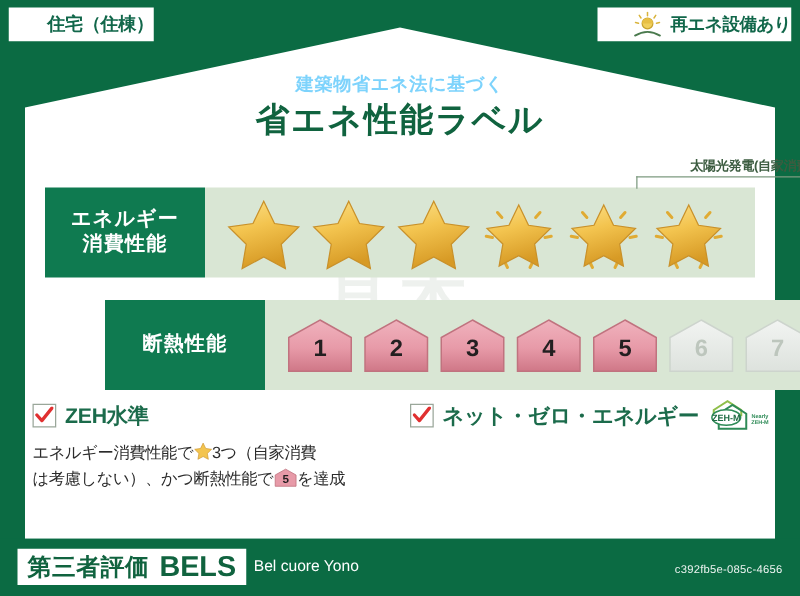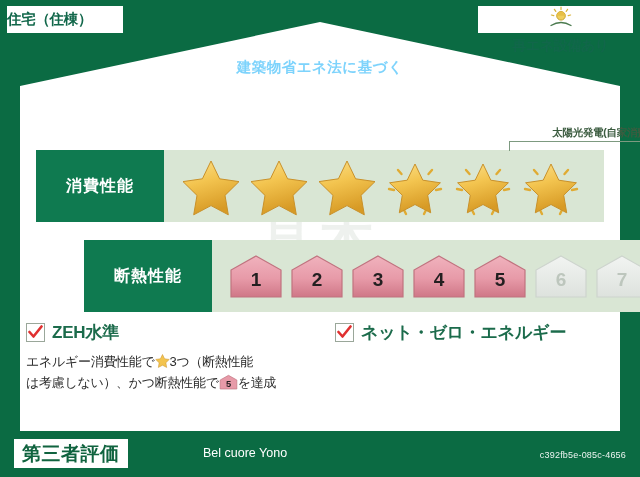"住宅（住棟）" .tag { justify-content: flex-start -> flex-end }
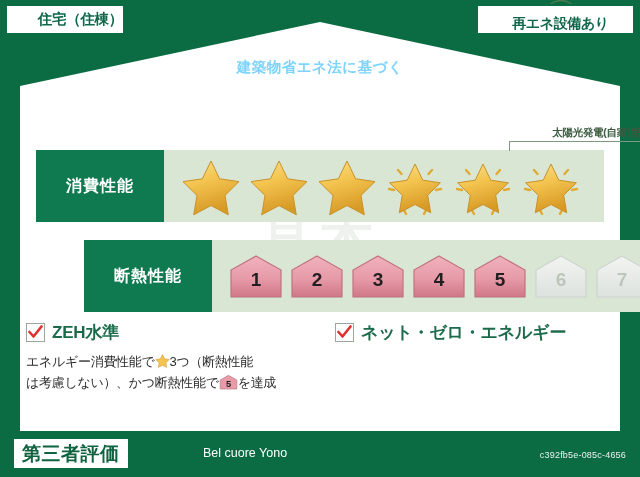"再エネ設備あり" .tag-renew { flex-direction: column -> none }
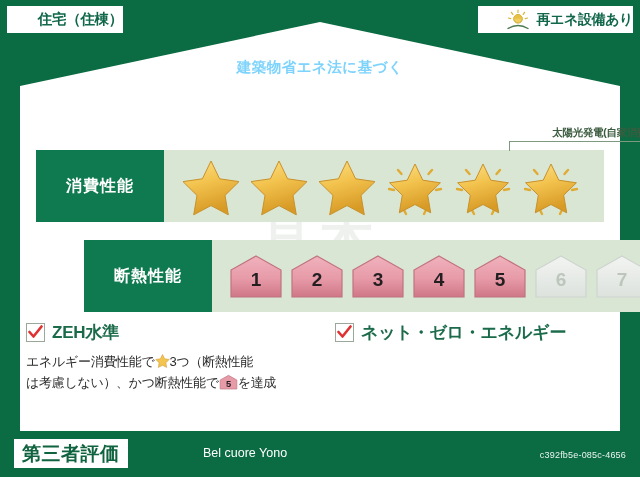"省エネ性能ラベル" div.title-main { html: none -> <div>省エネ性能ラベル</div> }
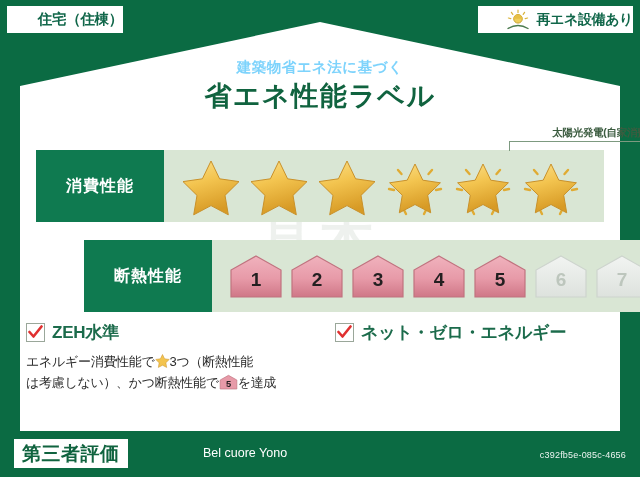"エネルギー" span { html: none -> <span>エネルギー</span> }
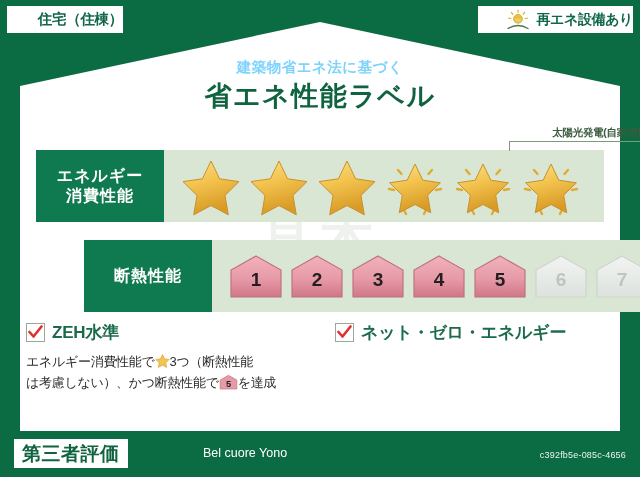"ZEH-M" span.zehm-logo { html: none -> <span> <svg> <path></path> <path></path> <ellipse></ellipse> <text>ZEH-M</text> <text>Nearly</text> <text>ZEH-M</text> </svg> </span> }
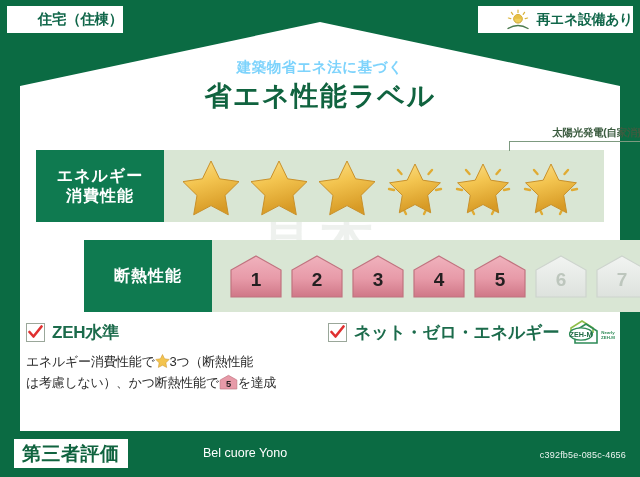"3つ（断熱性能" span { text: 断熱性能 -> 自家消費 }
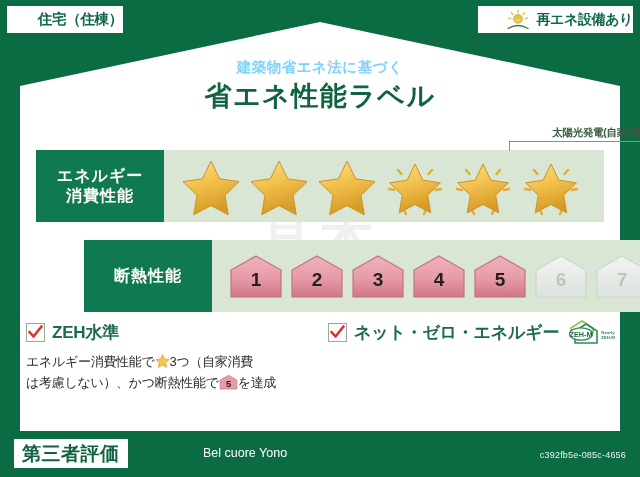"BELS" span.b-en { html: none -> <span>BELS</span> }
